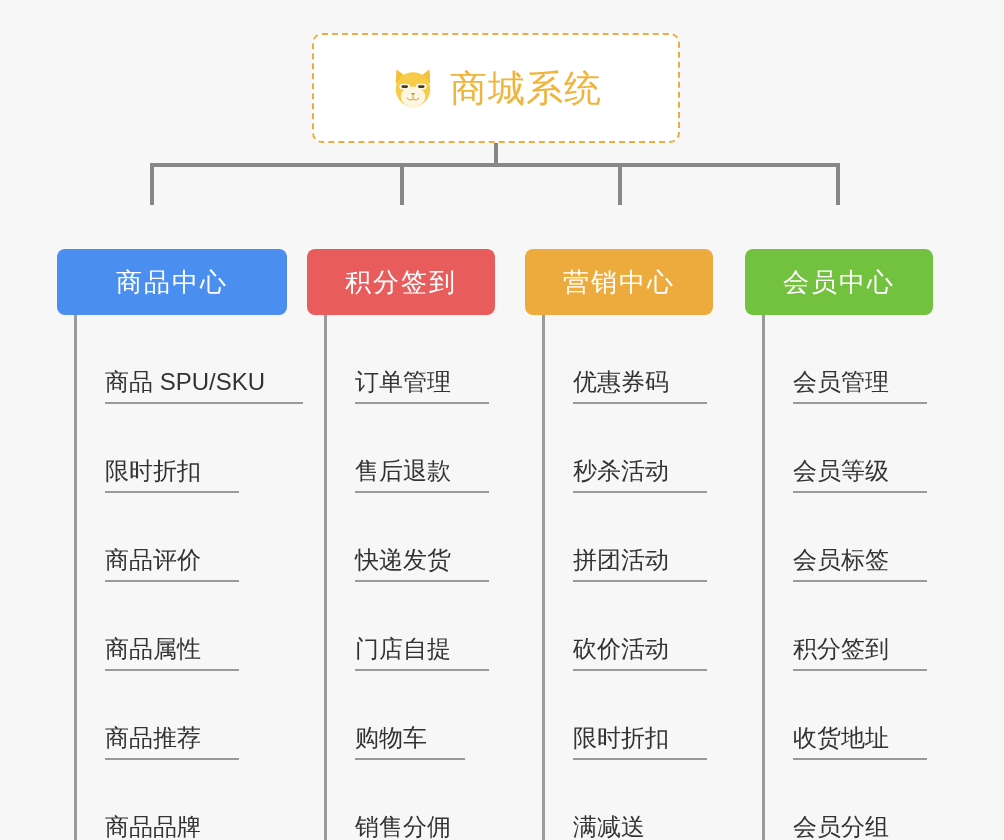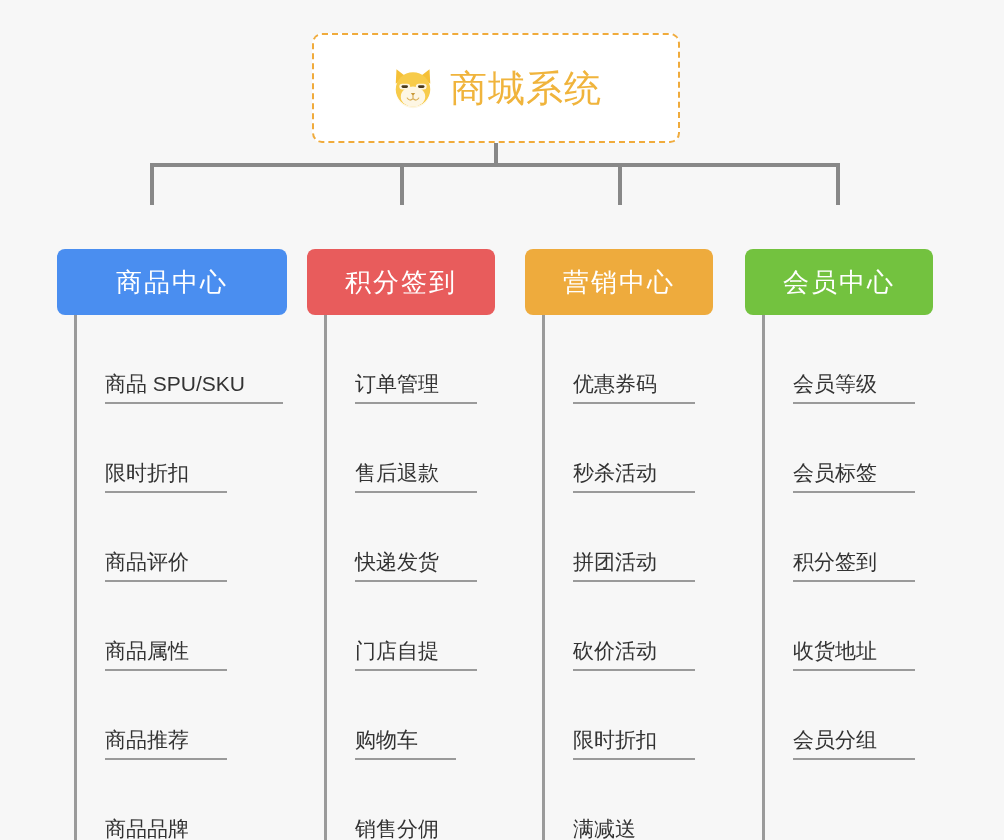"商品 SPU/SKU" .leaf-label { font-size: 21px -> 24px }
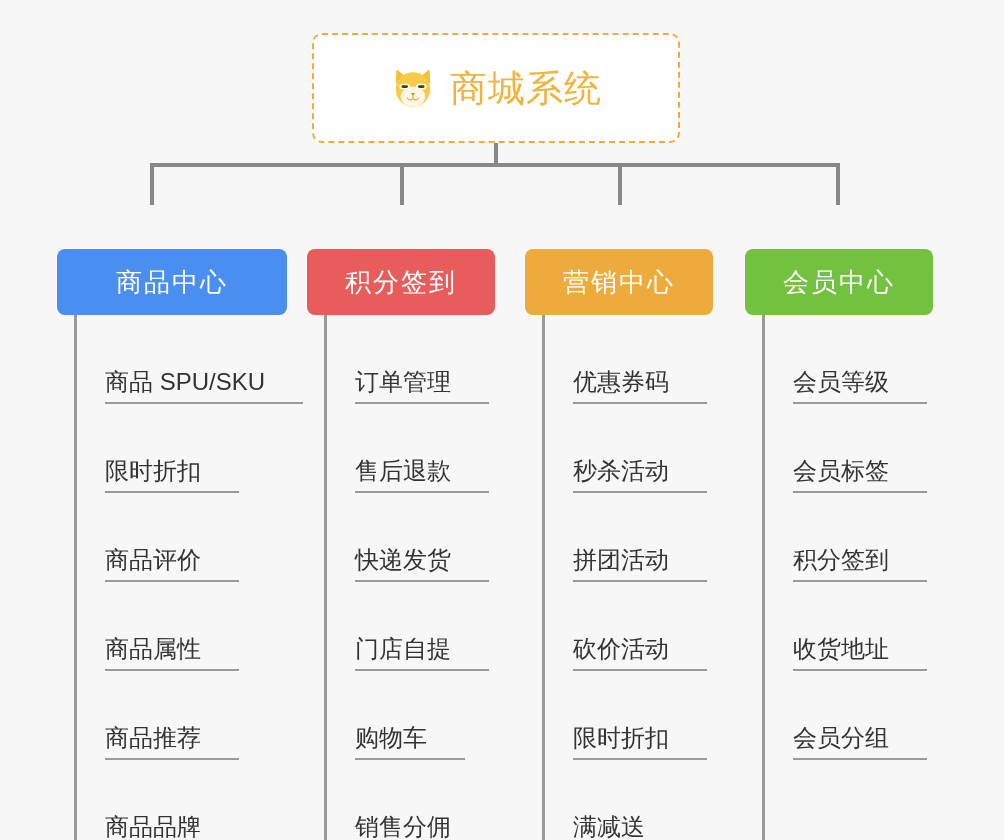"会员管理" li.leaf { html: none -> <li> <span>会员管理</span> </li> }
